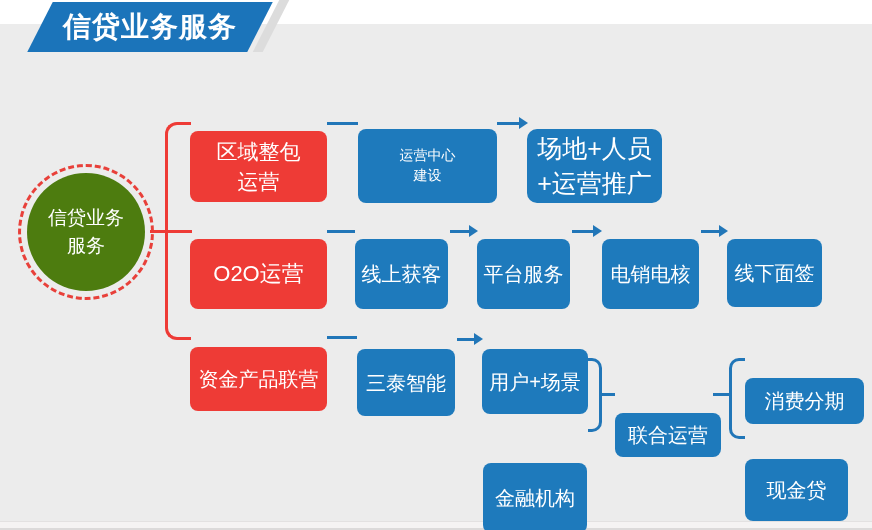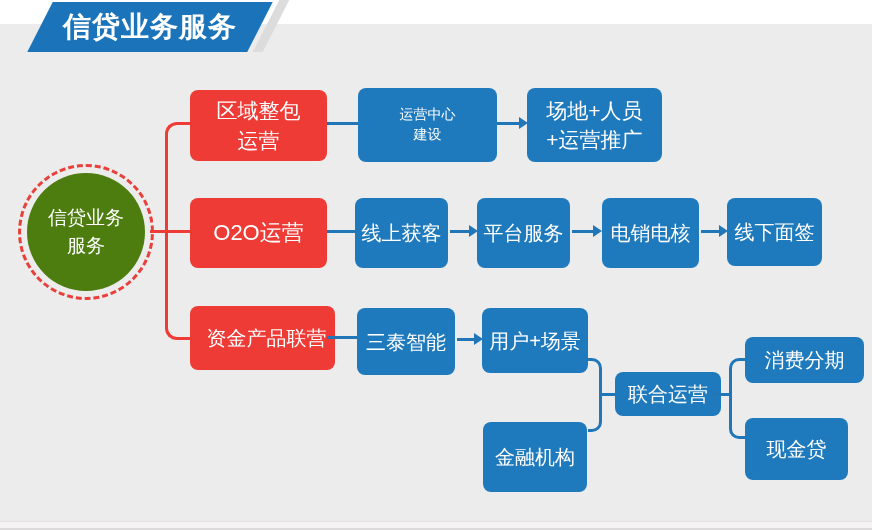"区域整包" .box { margin-top: none -> 41px }
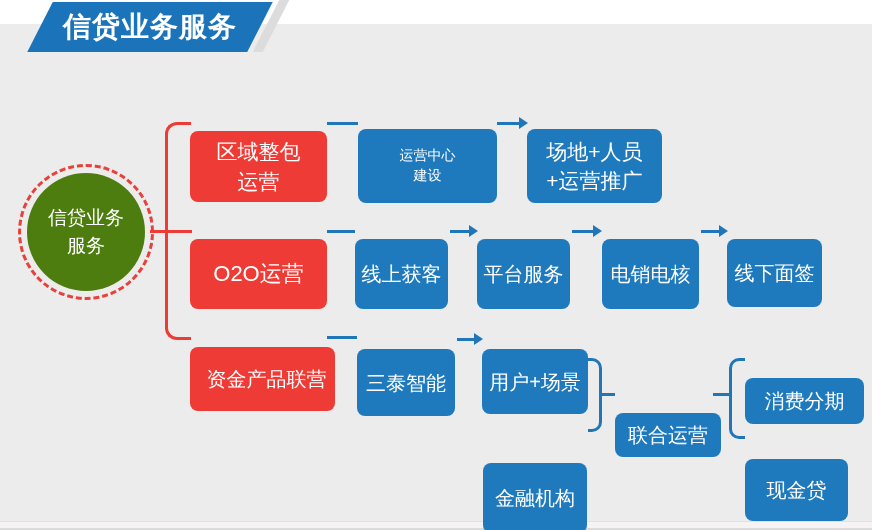"场地+人员" div.box { border-radius: none -> 10px; font-size: 21px -> 25px }
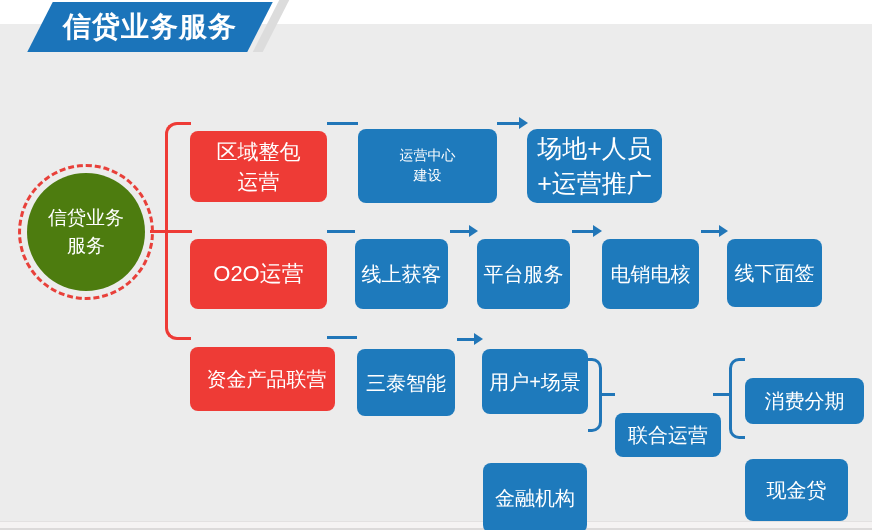"资金产品联营" div.box { padding-left: 8px -> none }
